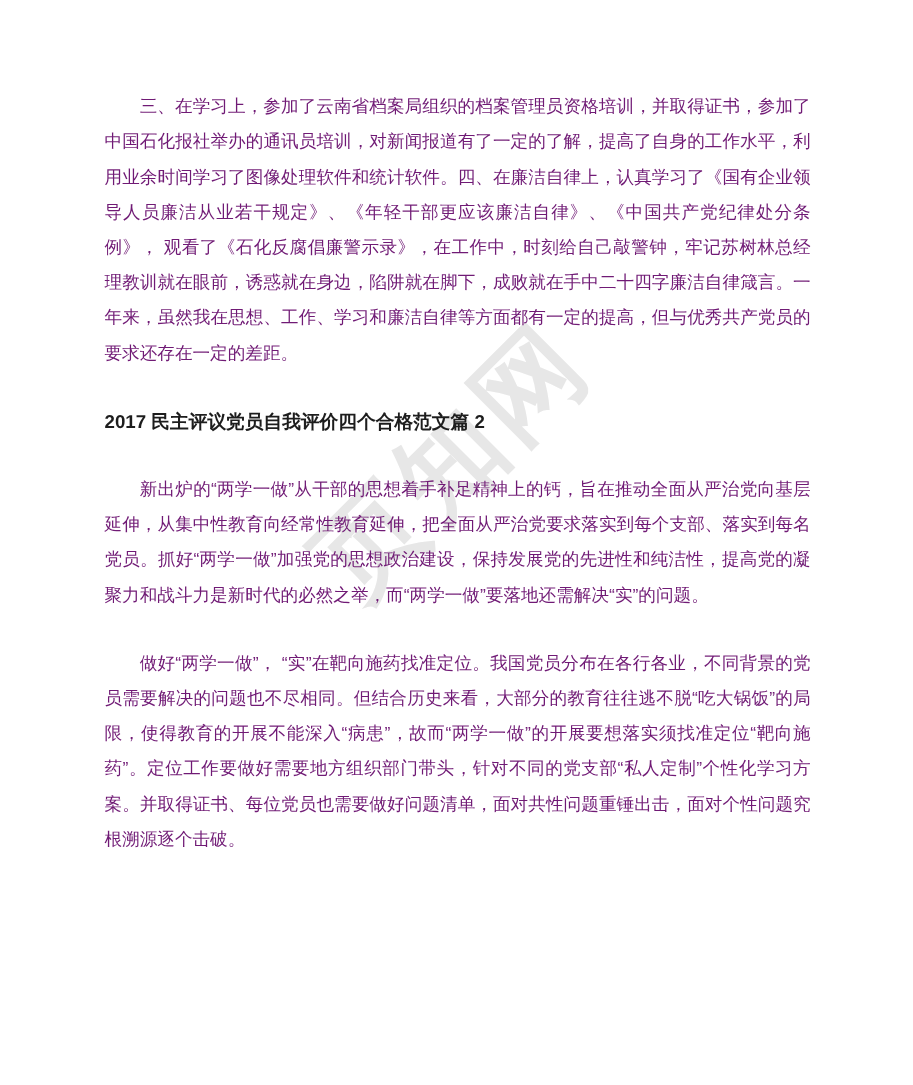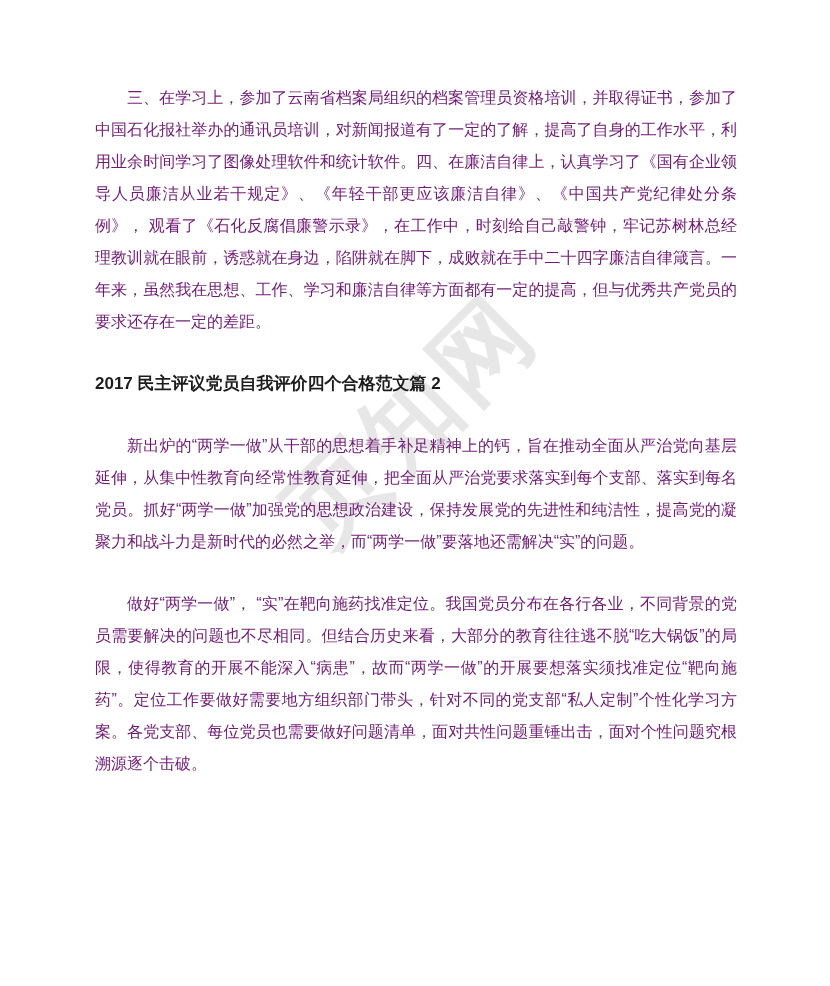"做好“两学一做”，" p.body-para { text: 各党支部 -> 并取得证书 }
